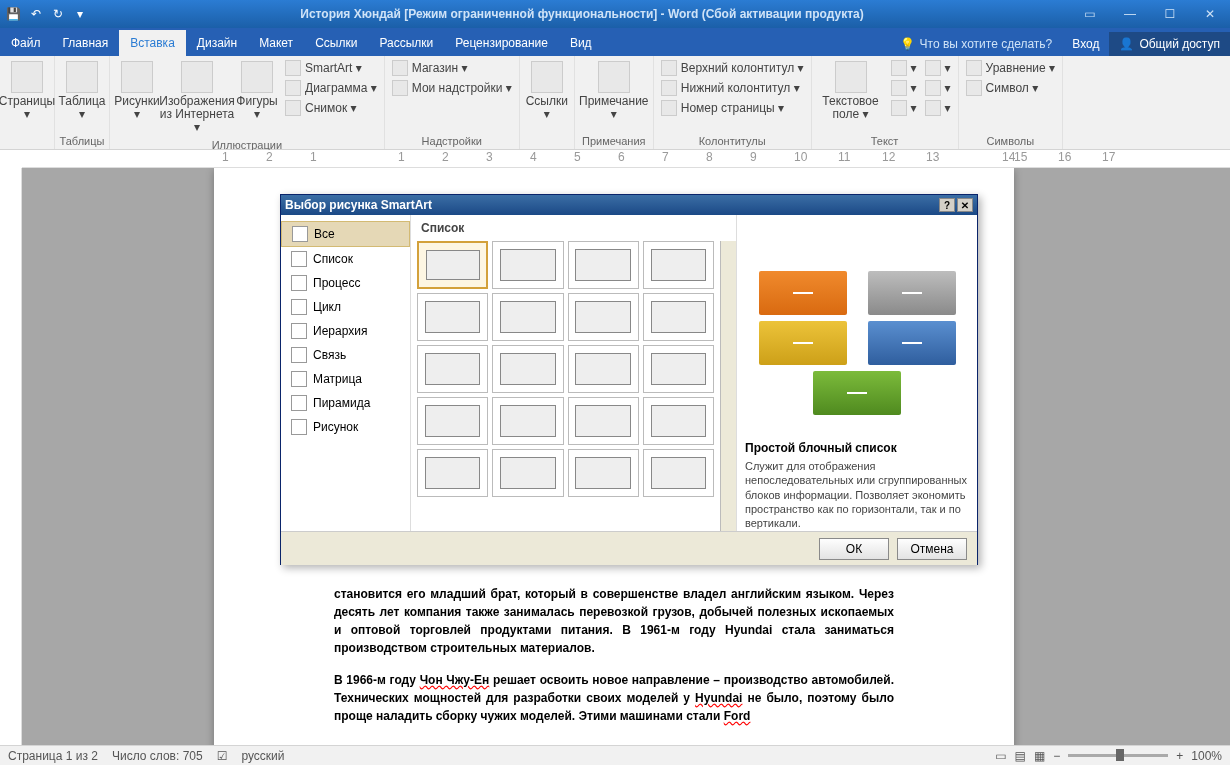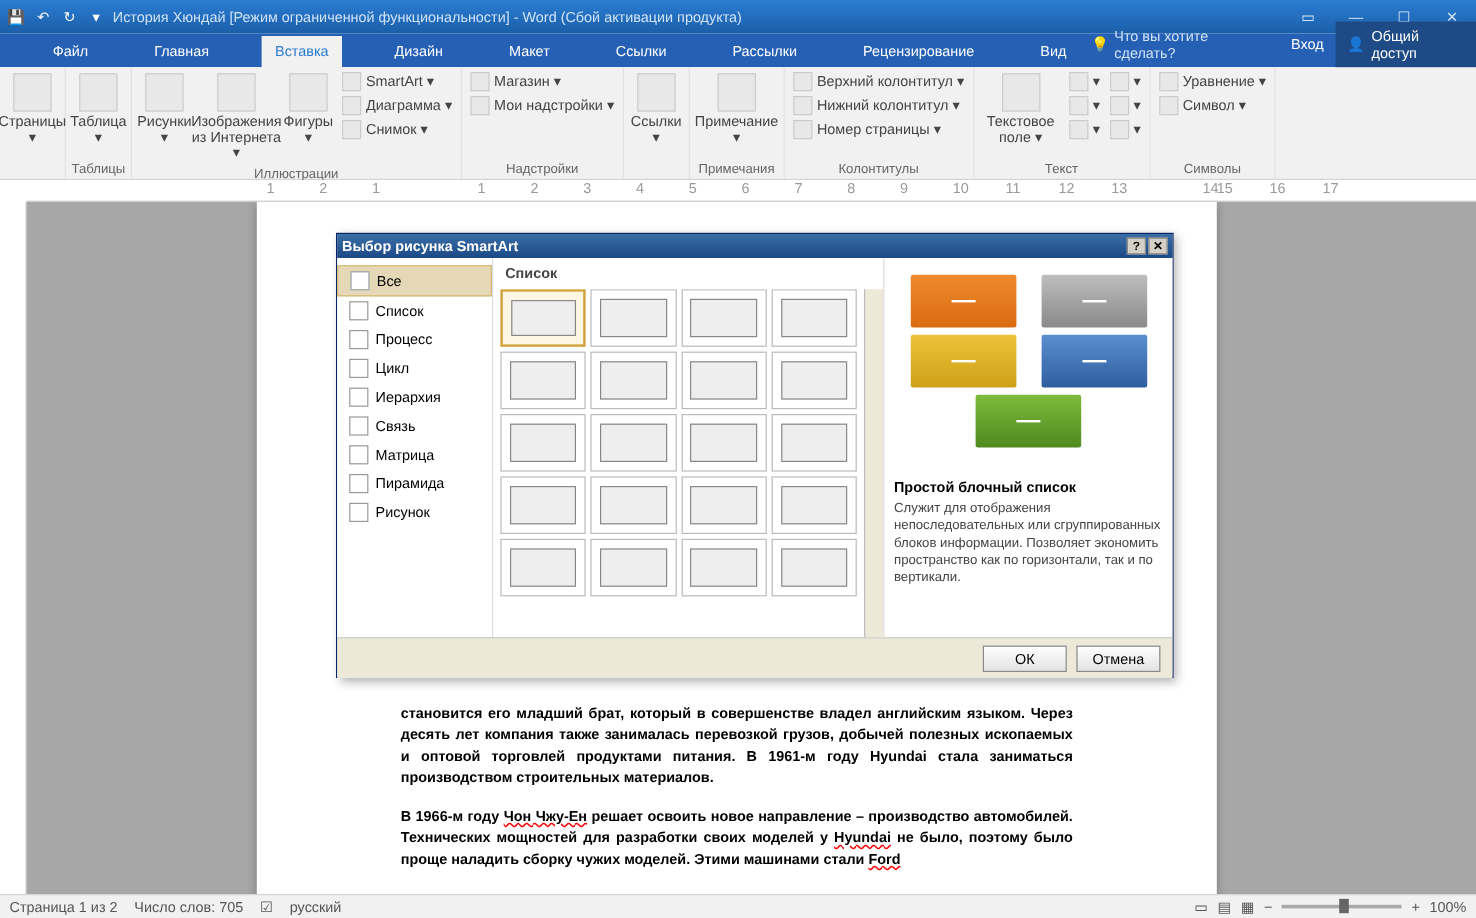"История Хюндай [Режим ограниченной" .title-text { font-weight: none -> bold; text-align: none -> center }
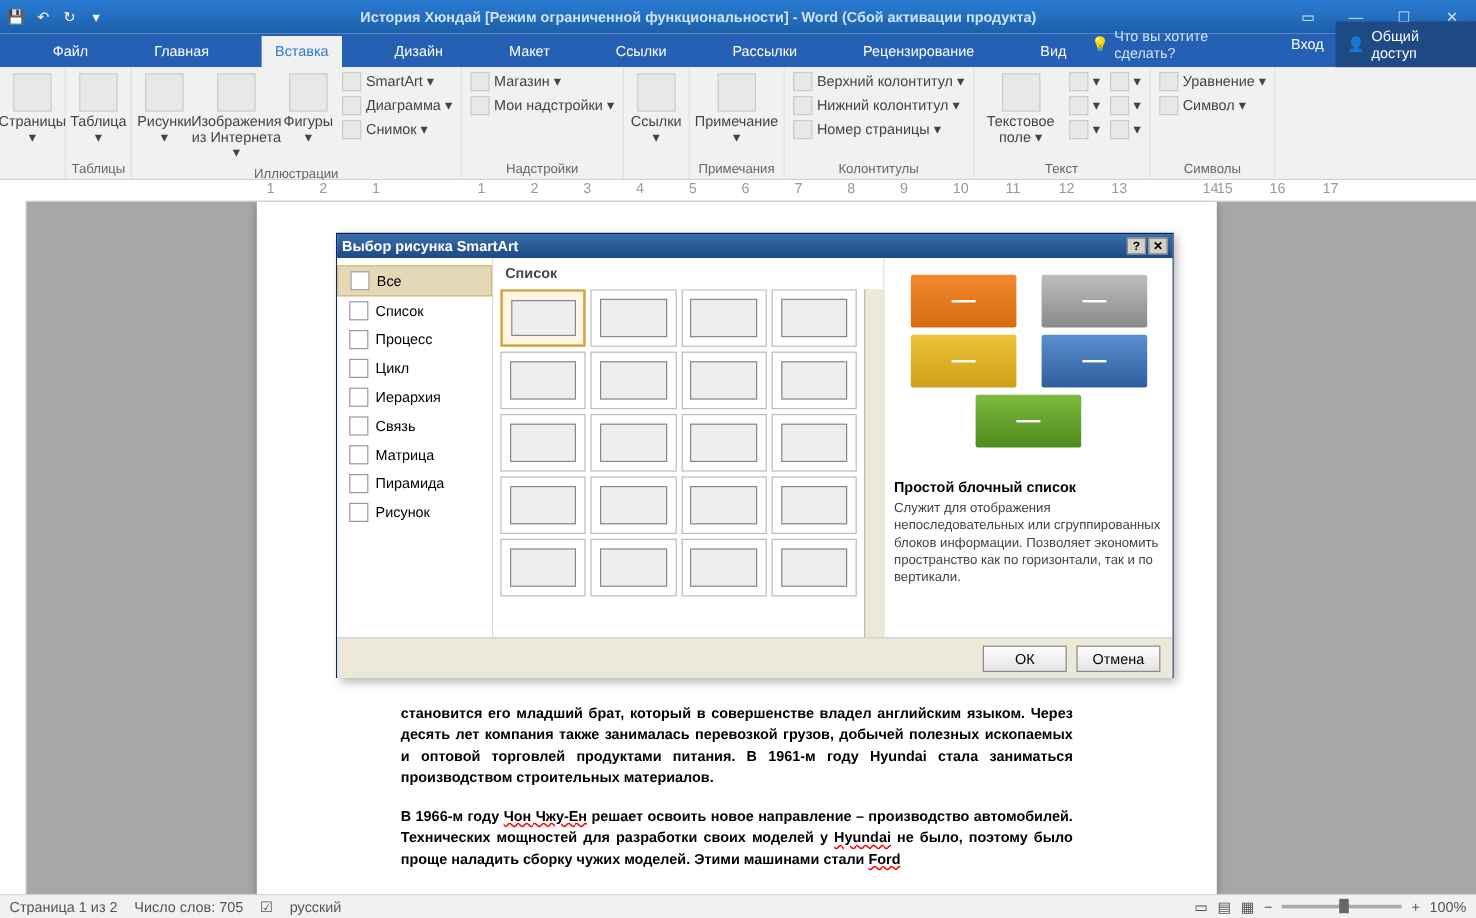"Файл" .menu-item { margin-left: 33px -> none }
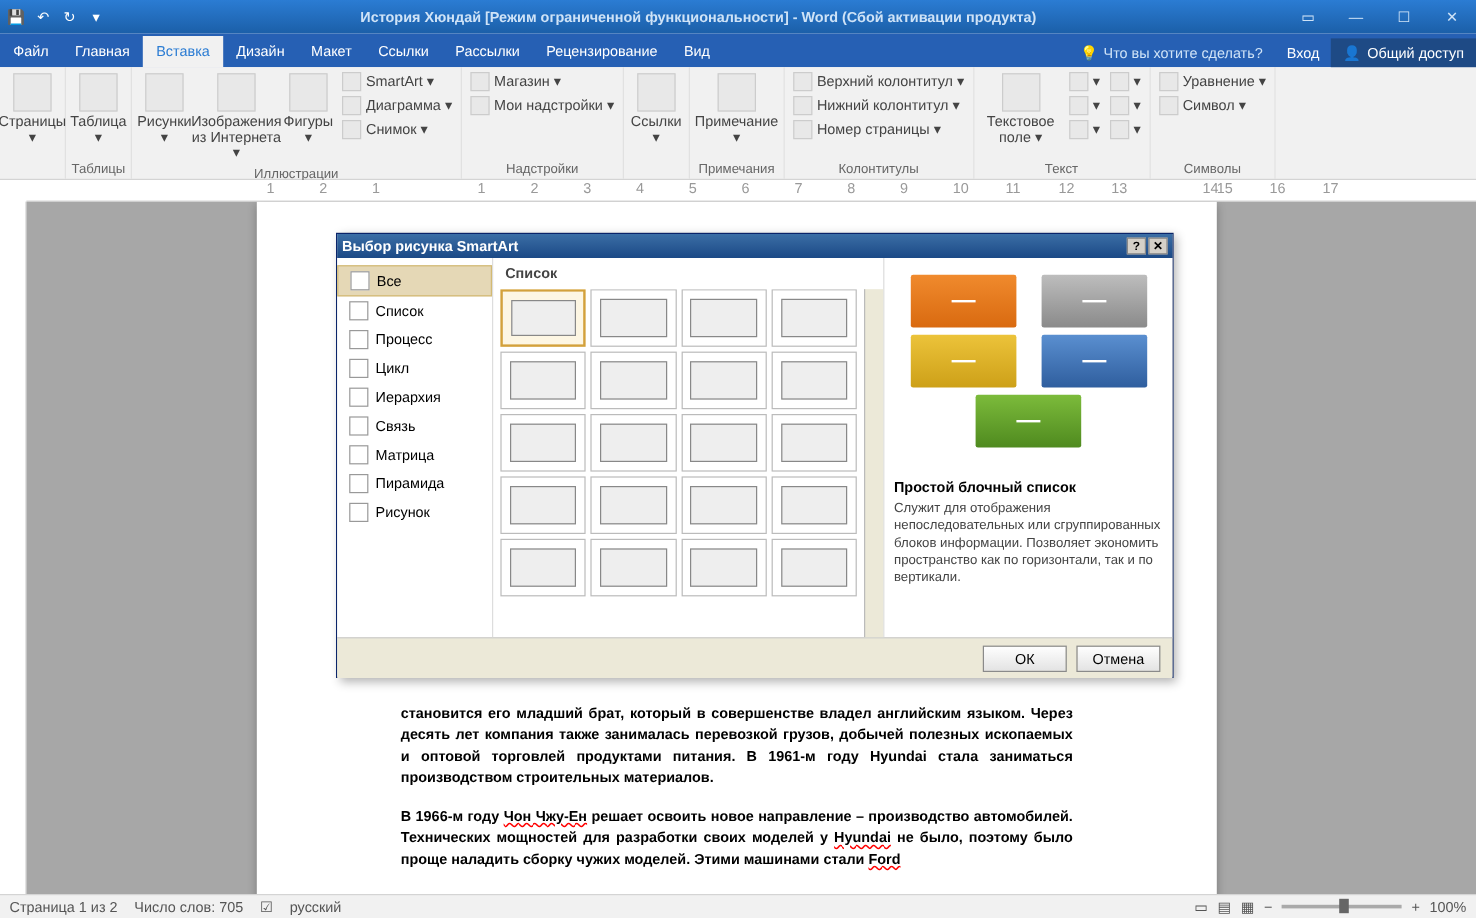"Простой блочный список" .preview { margin-top: none -> 42px }
